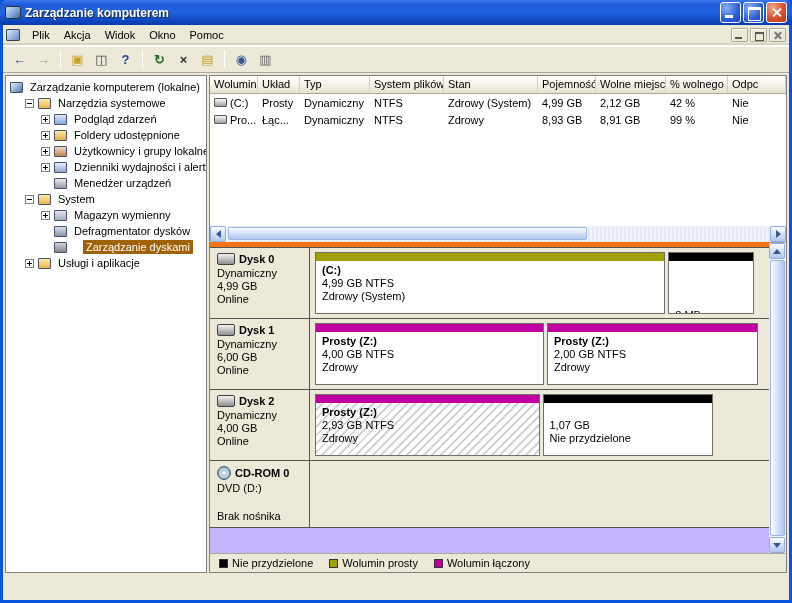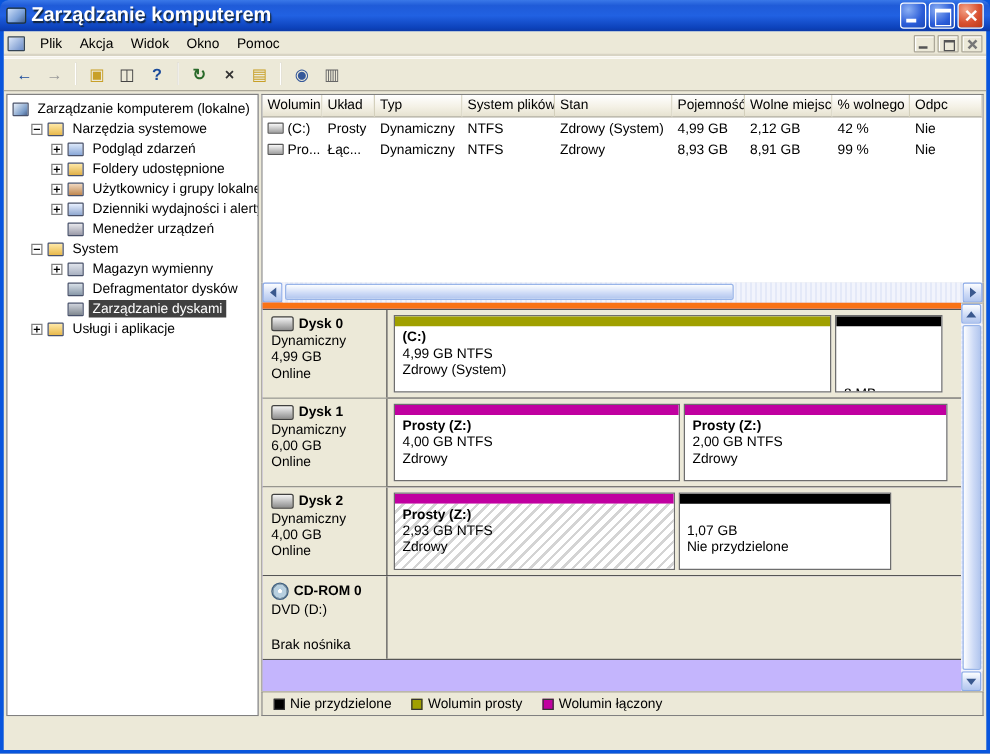"Zarządzanie komputerem" .title-text { font-size: 16px -> 12px }
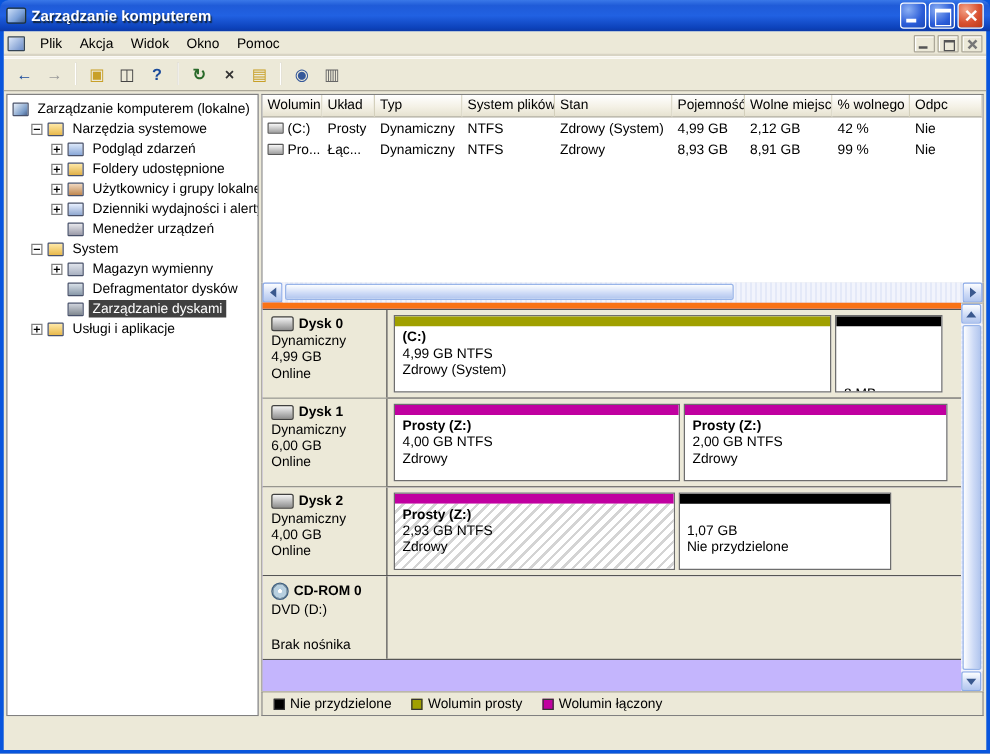"Zarządzanie dyskami" .ti.selected .tlabel { background: #404040 -> #a16207; margin-left: none -> 12px }
